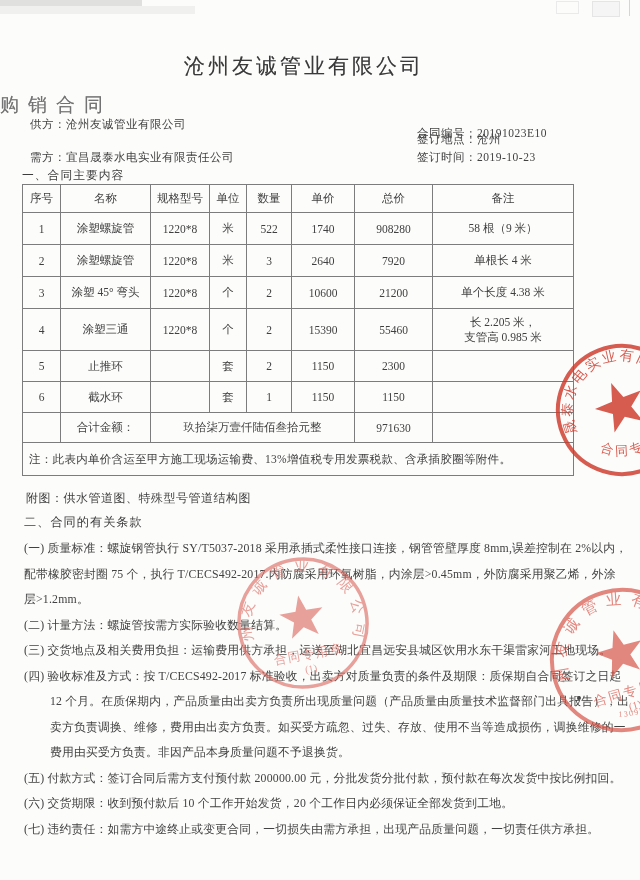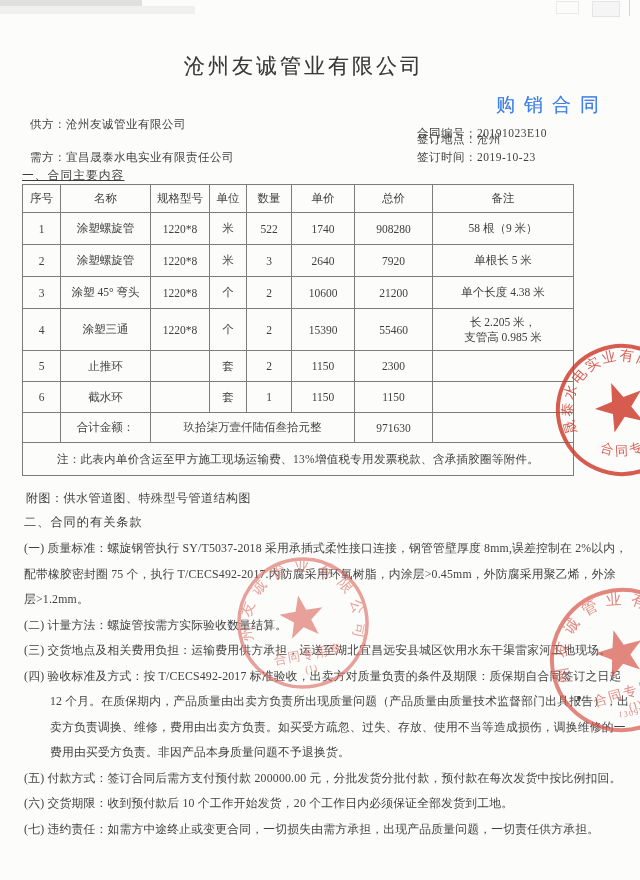"购销合同" .doc-title { color: #3b82f6 -> #737373; text-align: right -> left }
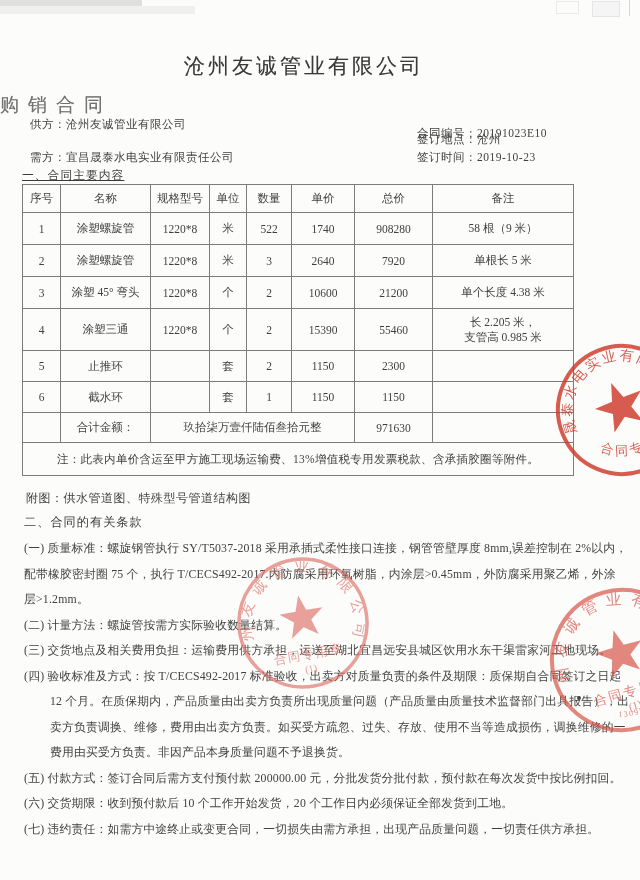"一、合同主要内容" .sec1 { text-decoration: underline -> none }
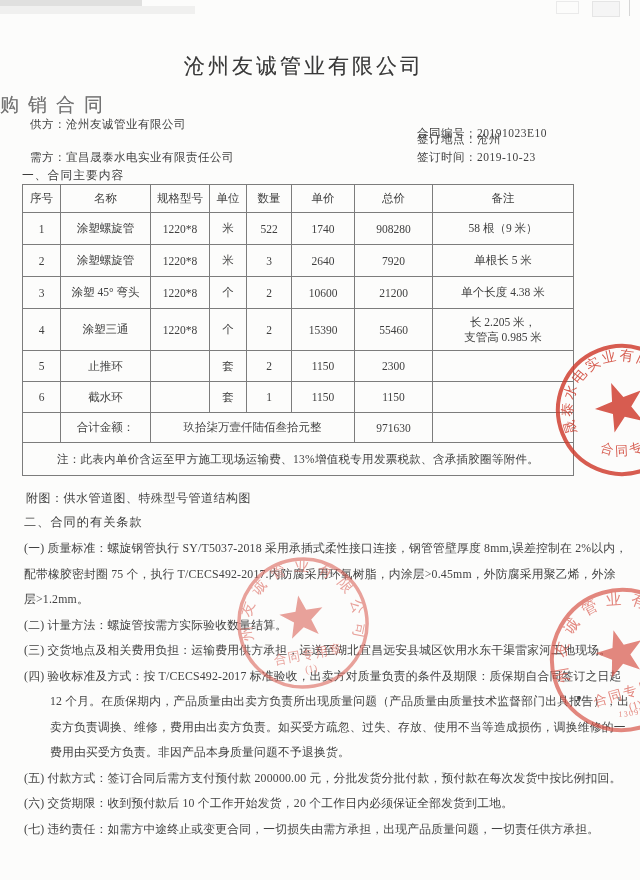"单根长 5 米" td { text: 5 -> 4 }
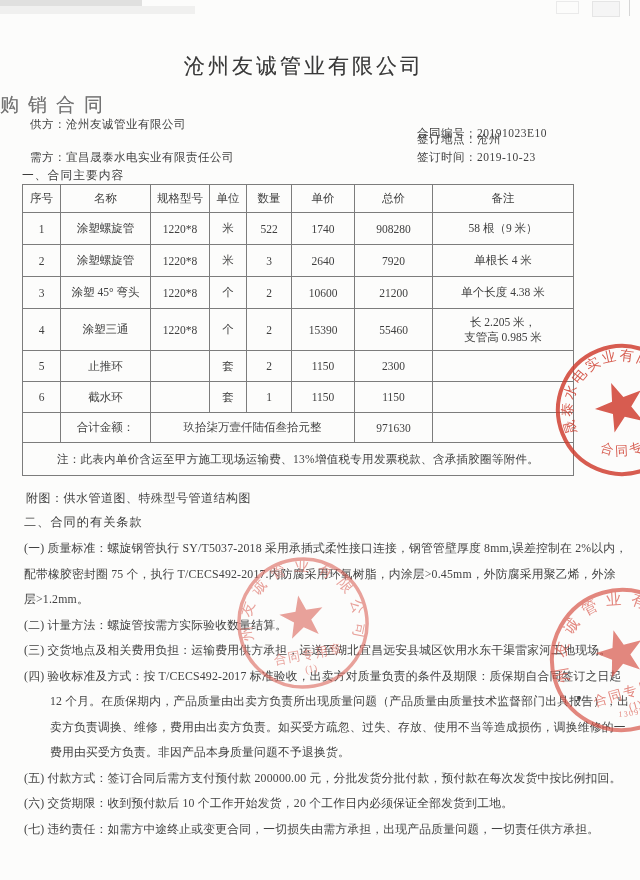"注：此表内单价含运至甲方施工现场运输费、13%增值税专用发票税款、含承插胶圈等附" tr.note-row td { text-align: center -> left }
